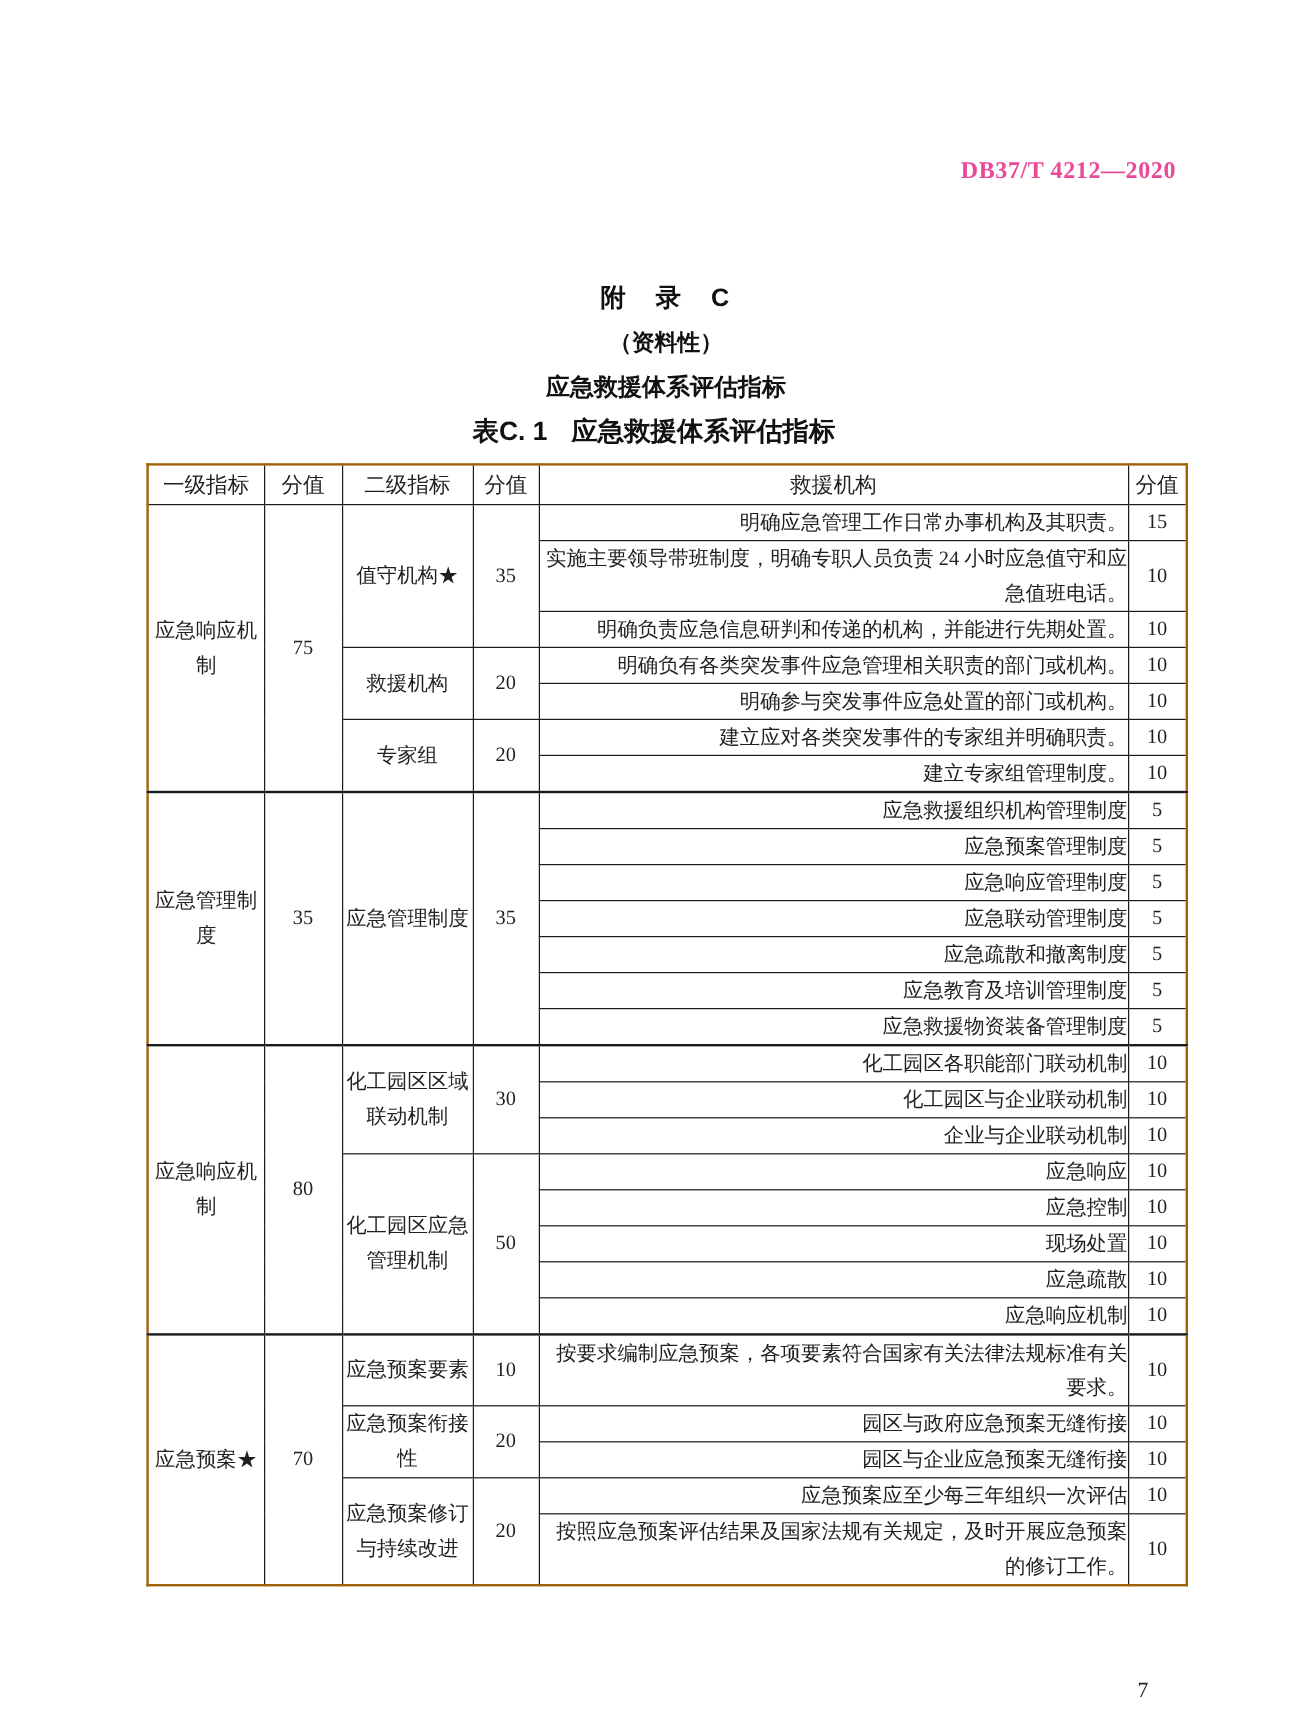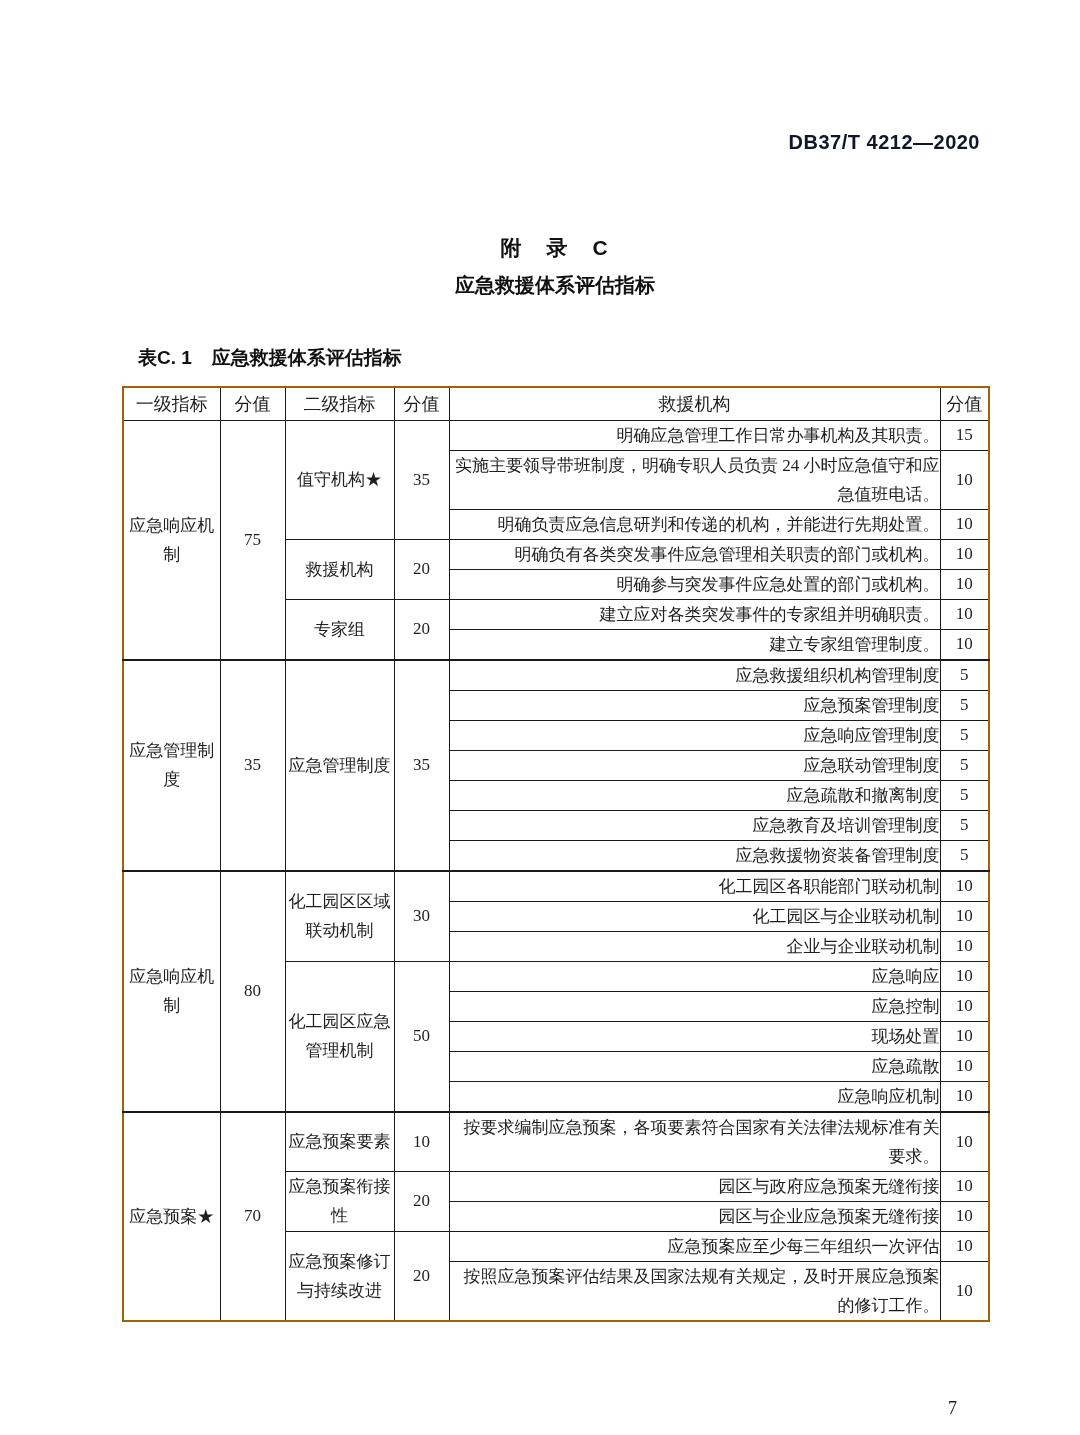"DB37/T 4212—2020" .doc-header { color: #0f172a -> #ec4899; font-family: Liberation Sans, sans-serif -> Liberation Serif, serif }
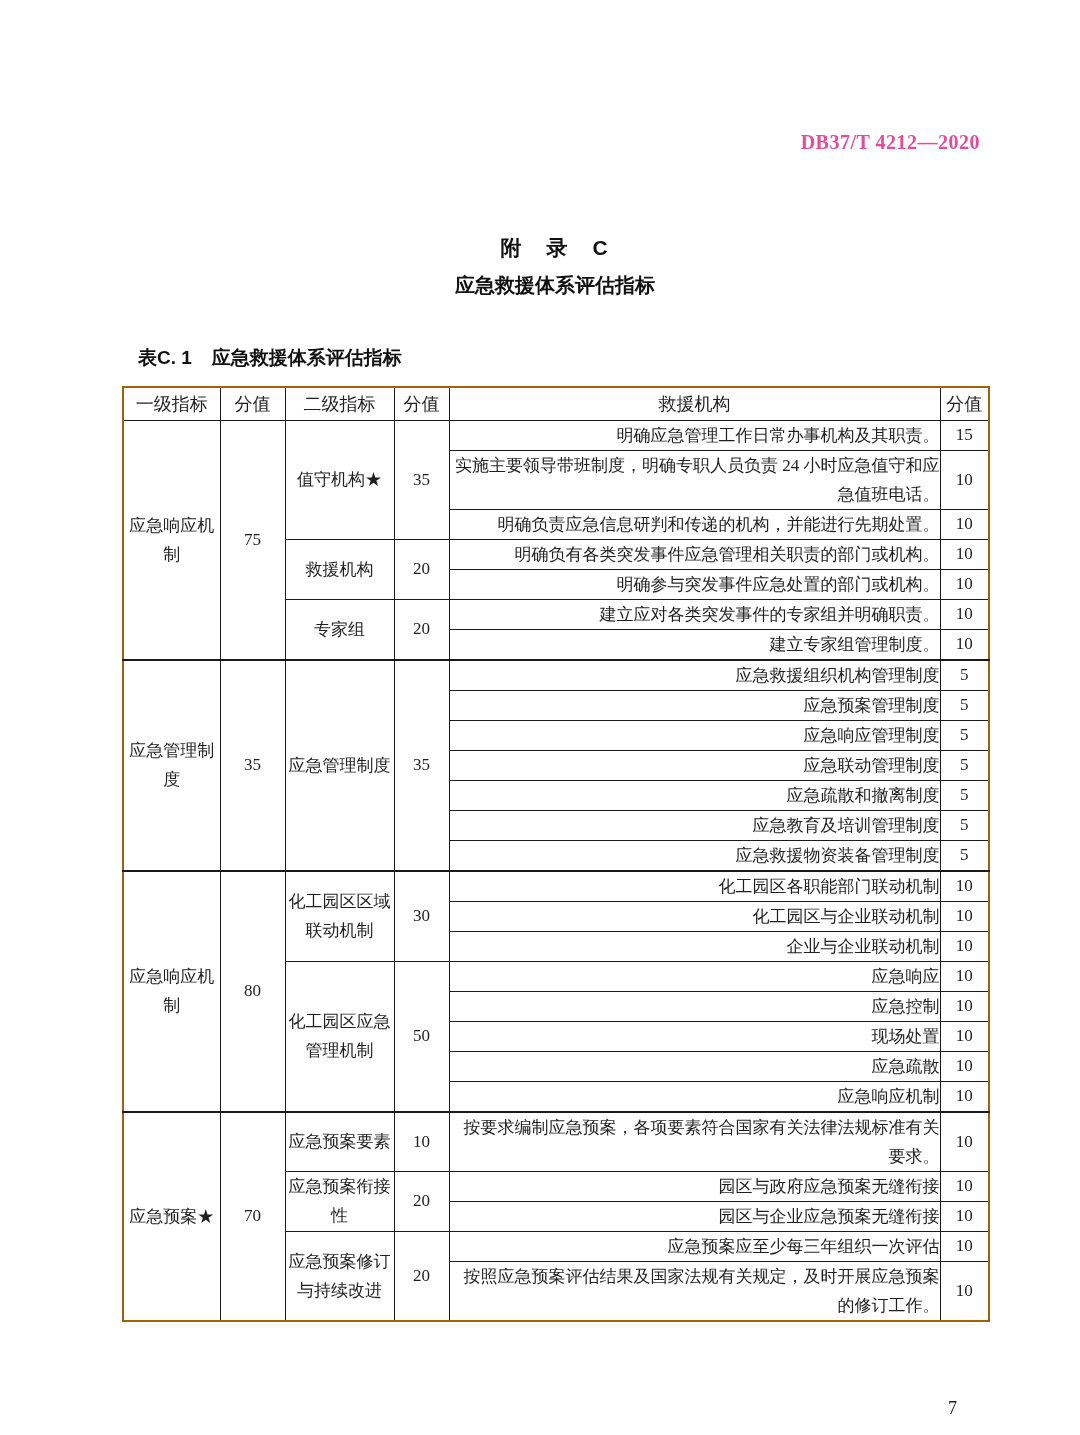"（资料性）" div.appendix-note { html: none -> <div>（资料性）</div> }
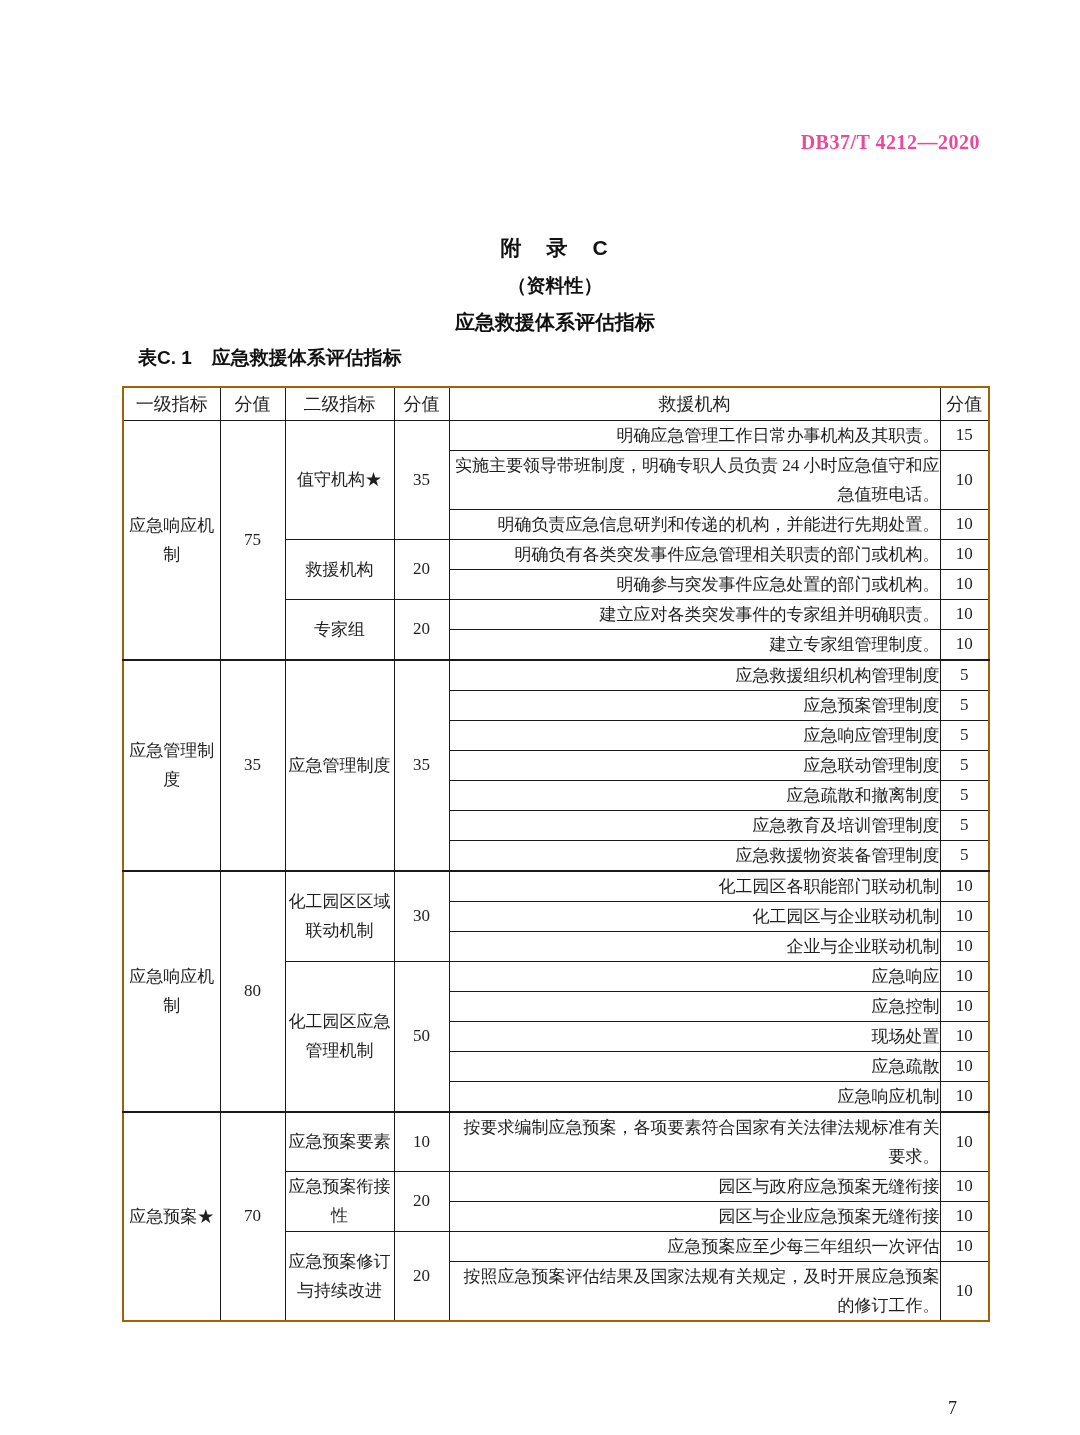"表C. 1 应急救援体系评估指标" .caption { font-size: 19px -> 22px; left: 138px -> 112px; text-align: none -> center }
